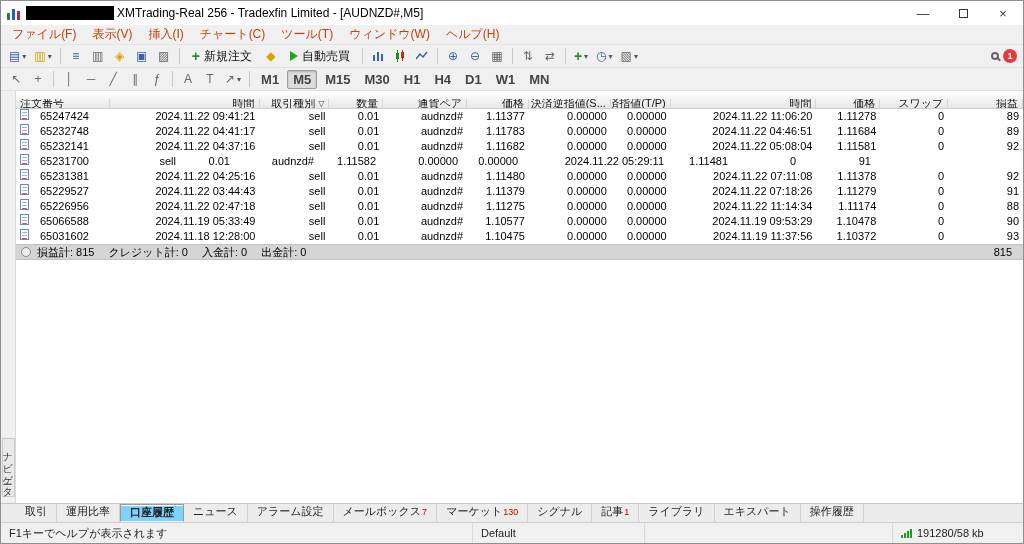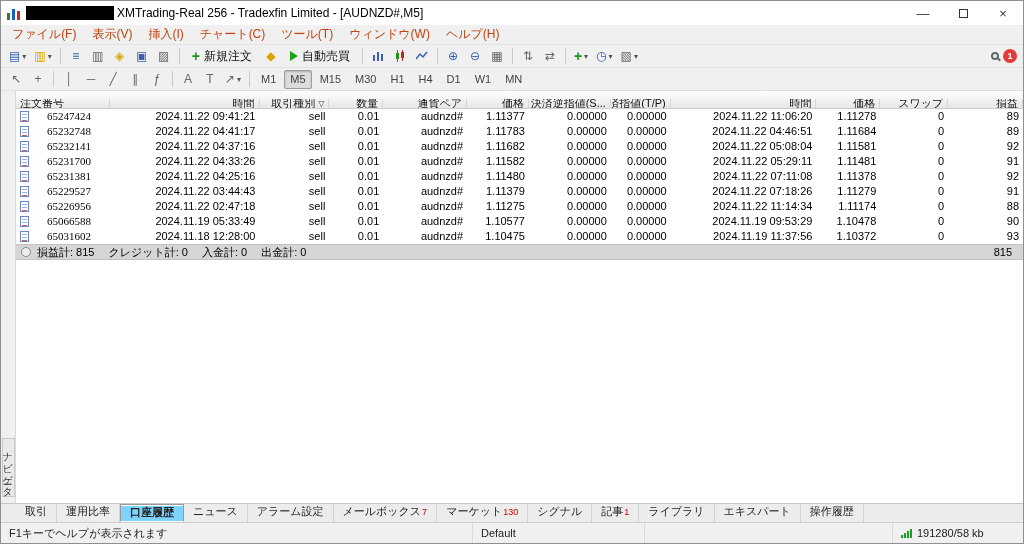"M1" .tf { font-size: 11px -> 13px; font-weight: 400 -> 700 }
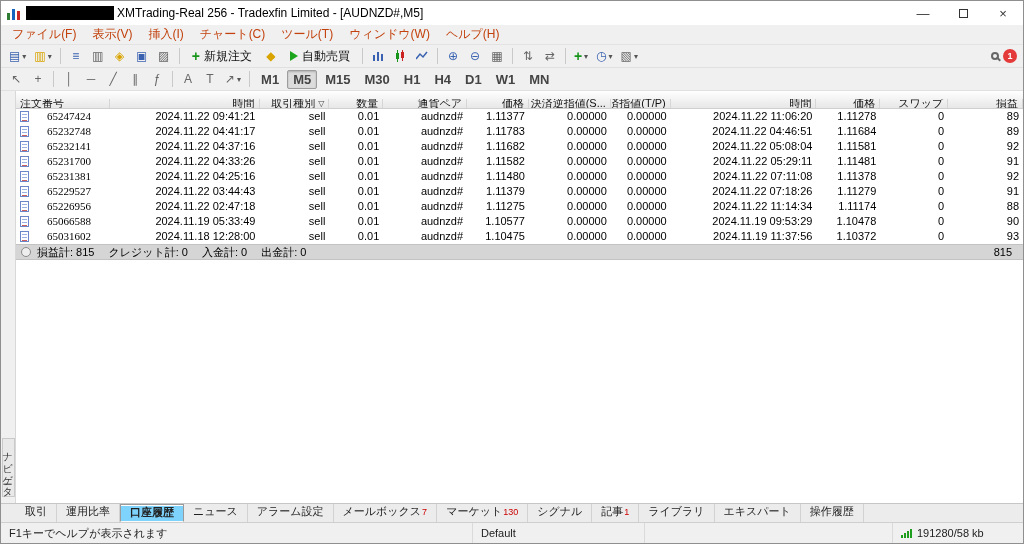"65247424" .td.c0 { align-items: center -> none; font-family: Liberation Serif, serif -> none; gap: 18px -> 11px }
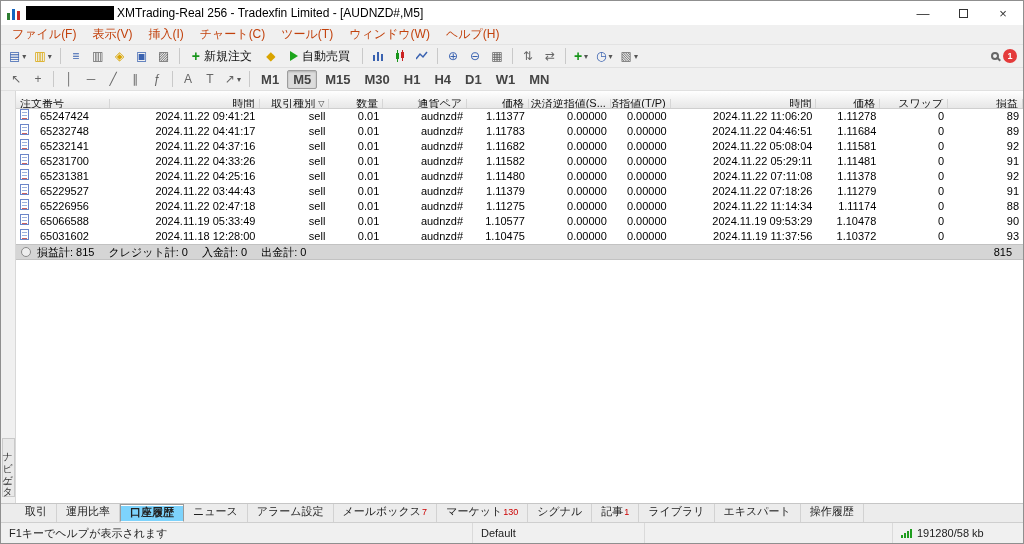"2024.11.22 04:33:26" div.td { html: <div>2024.11.22 04:33:26</div> -> none }
